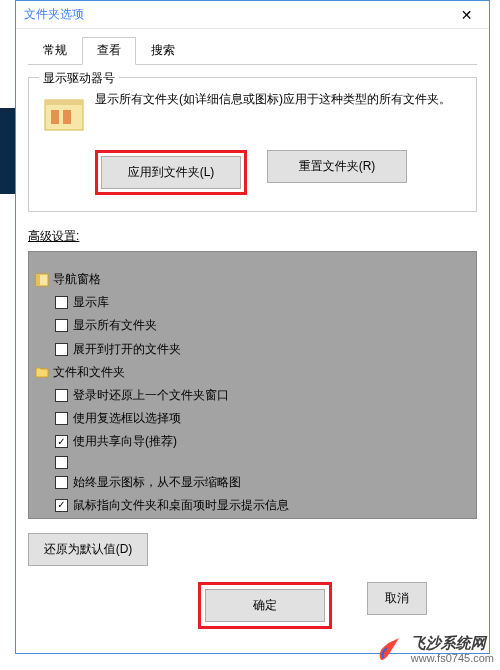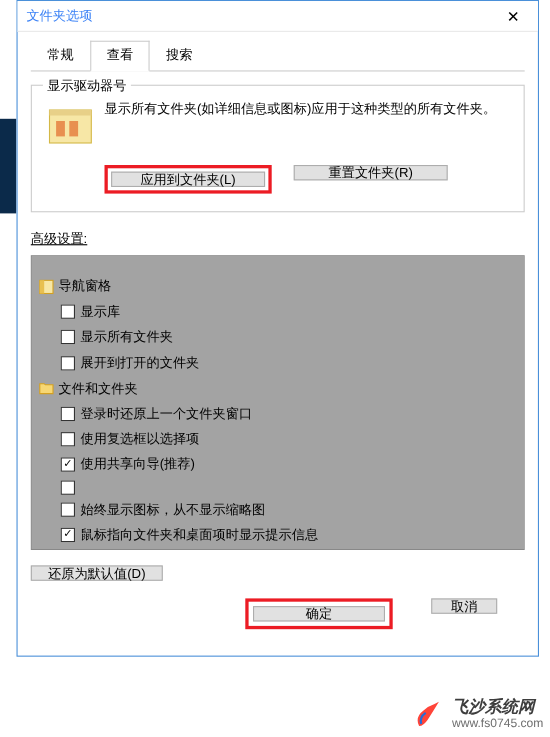"应用到文件夹(L)" .dlg-btn { height: 14px -> 33px }
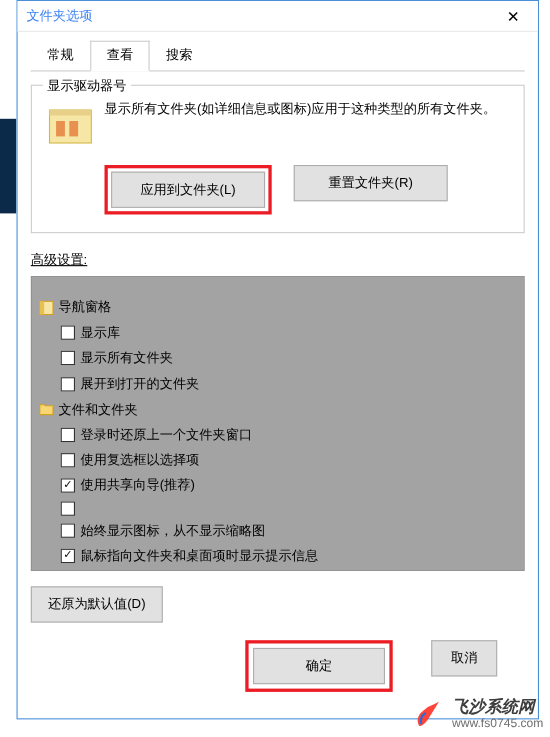"确定" .footer-row { justify-content: center -> none }
